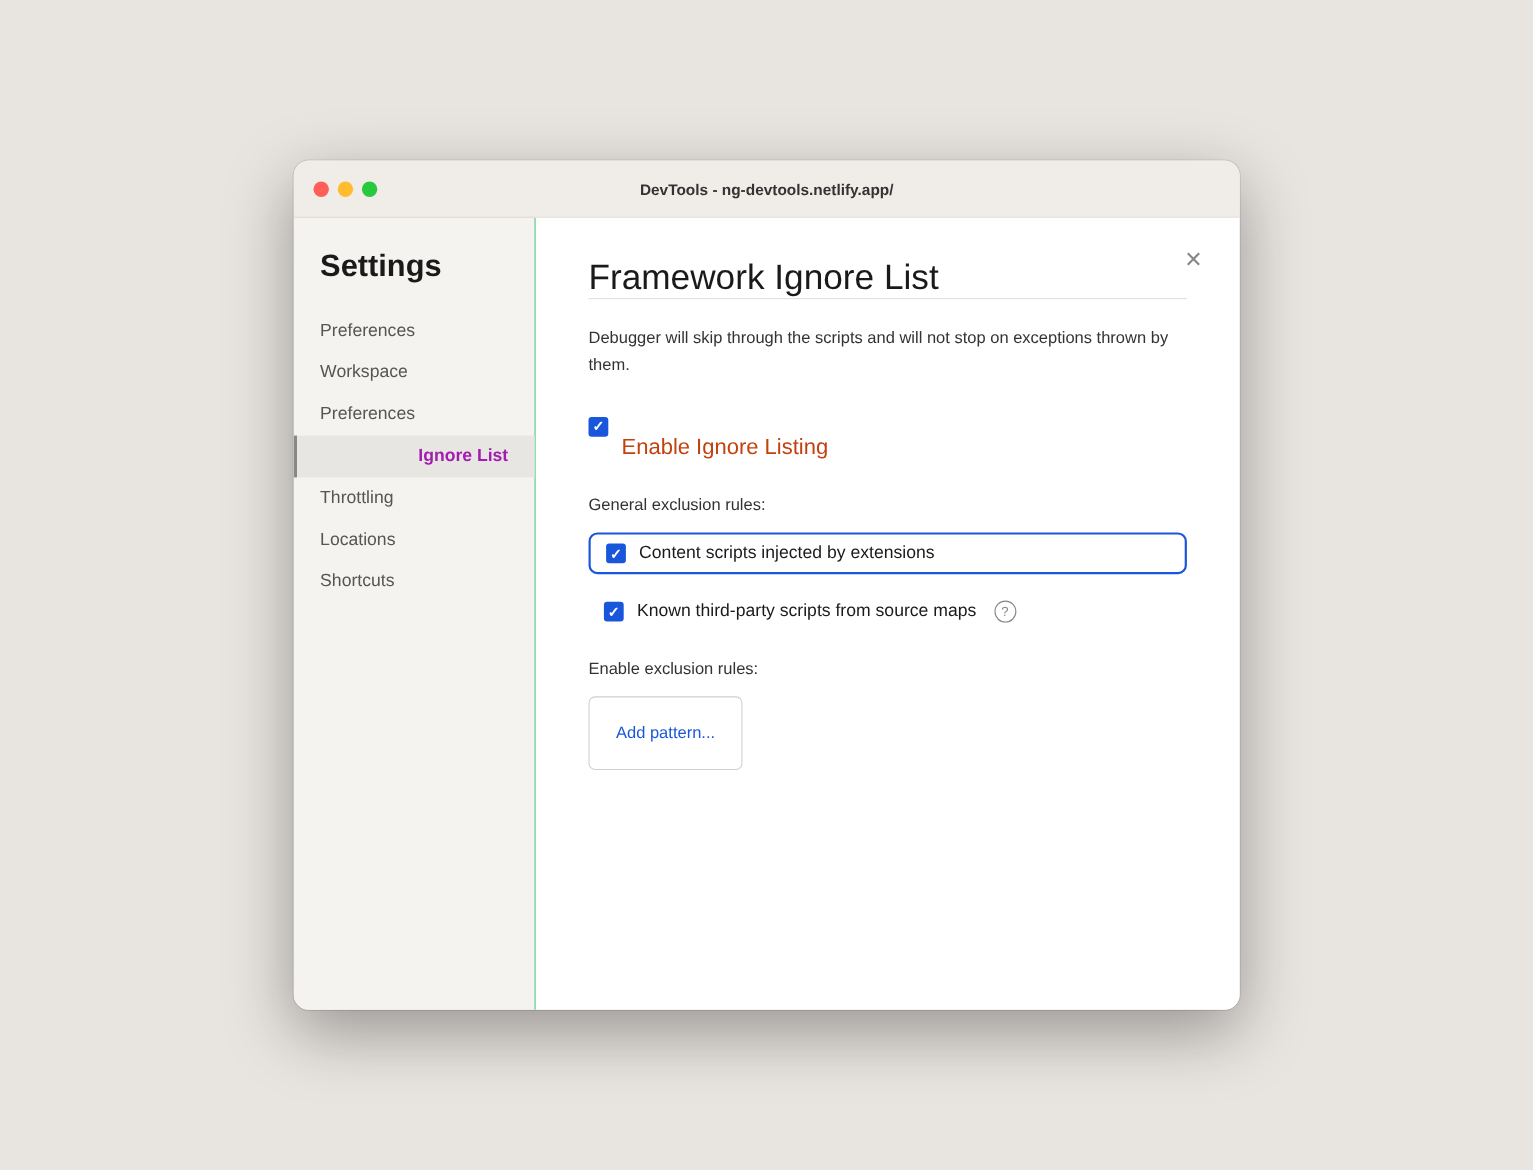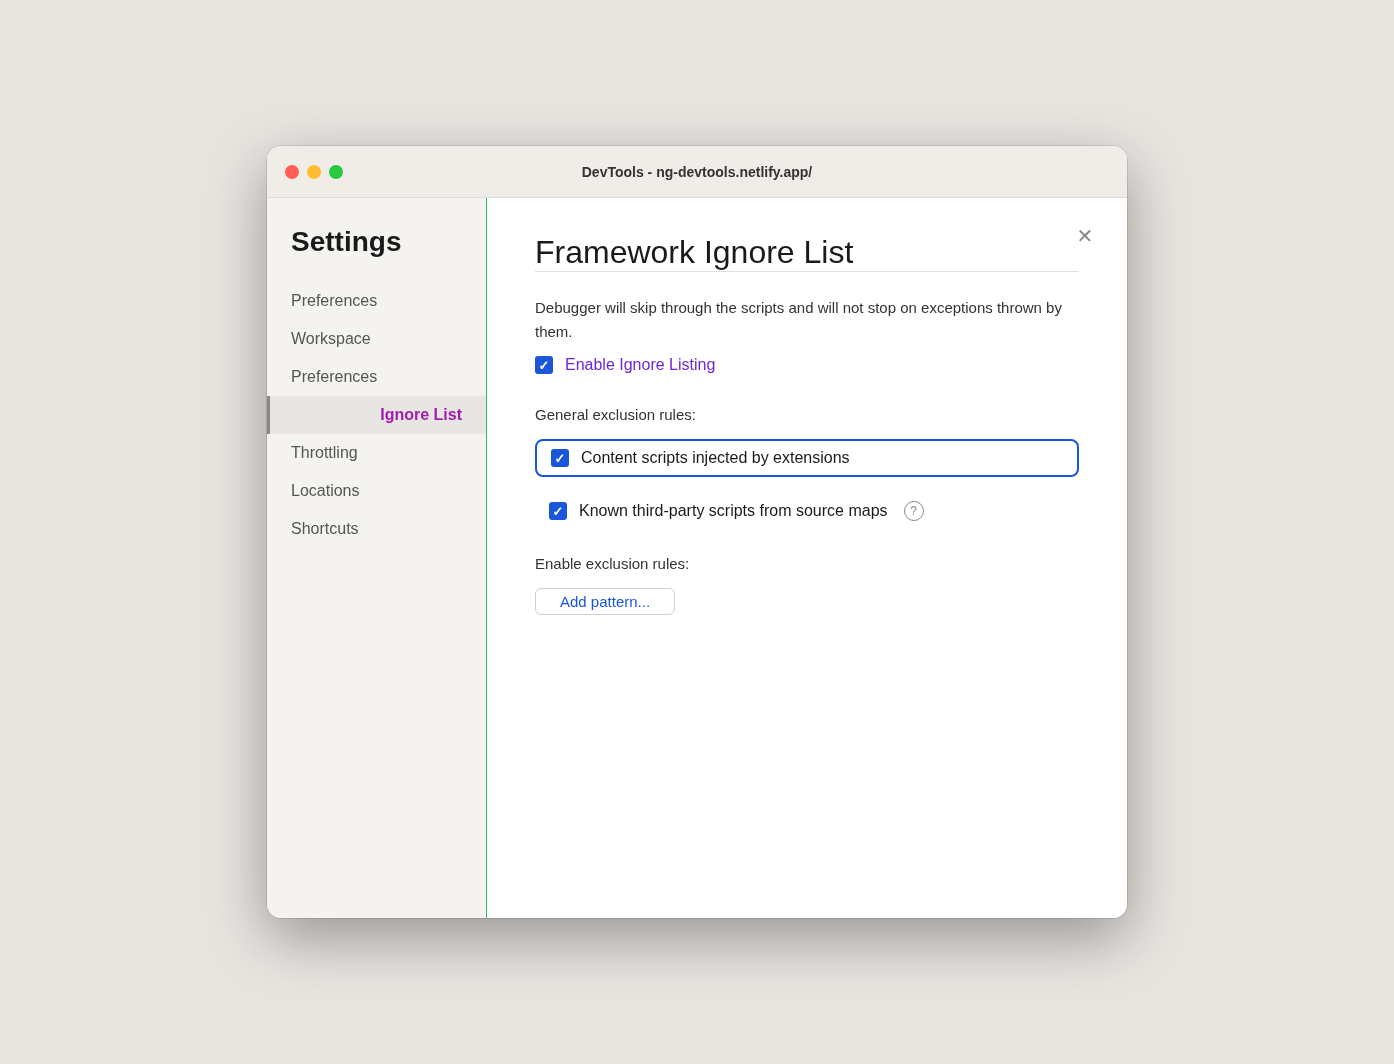"Enable Ignore Listing" .enable-ignore-label { color: #6d28d9 -> #c2410c; font-size: 16px -> 20px; margin-top: none -> 40px }
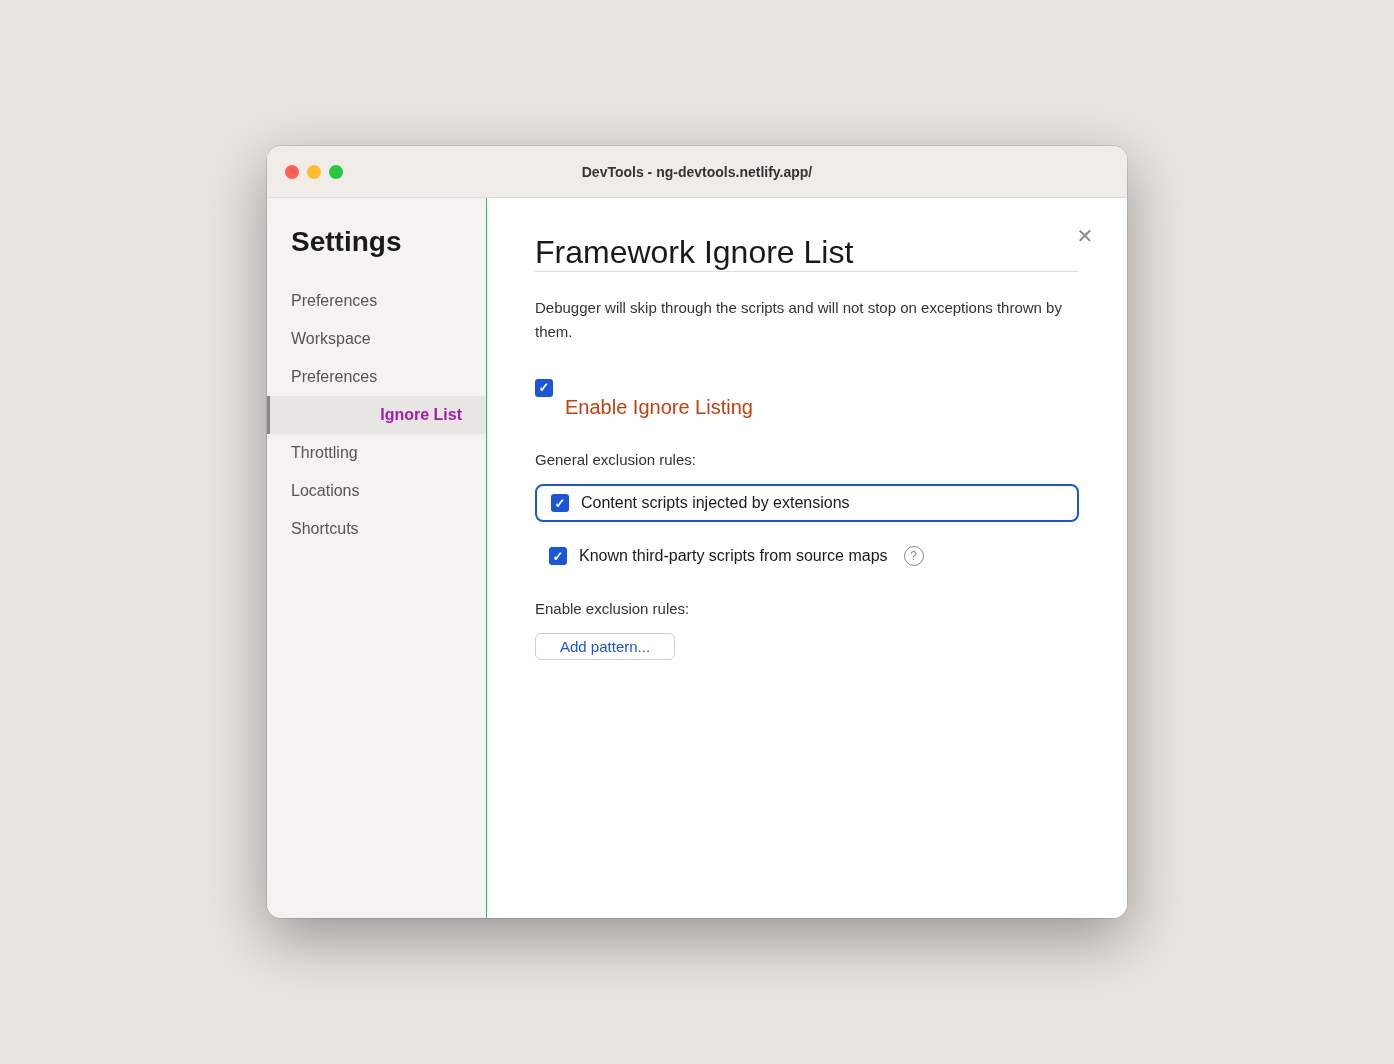"Add pattern..." .add-pattern-btn { padding: 4px 24px -> 24px 24px }
